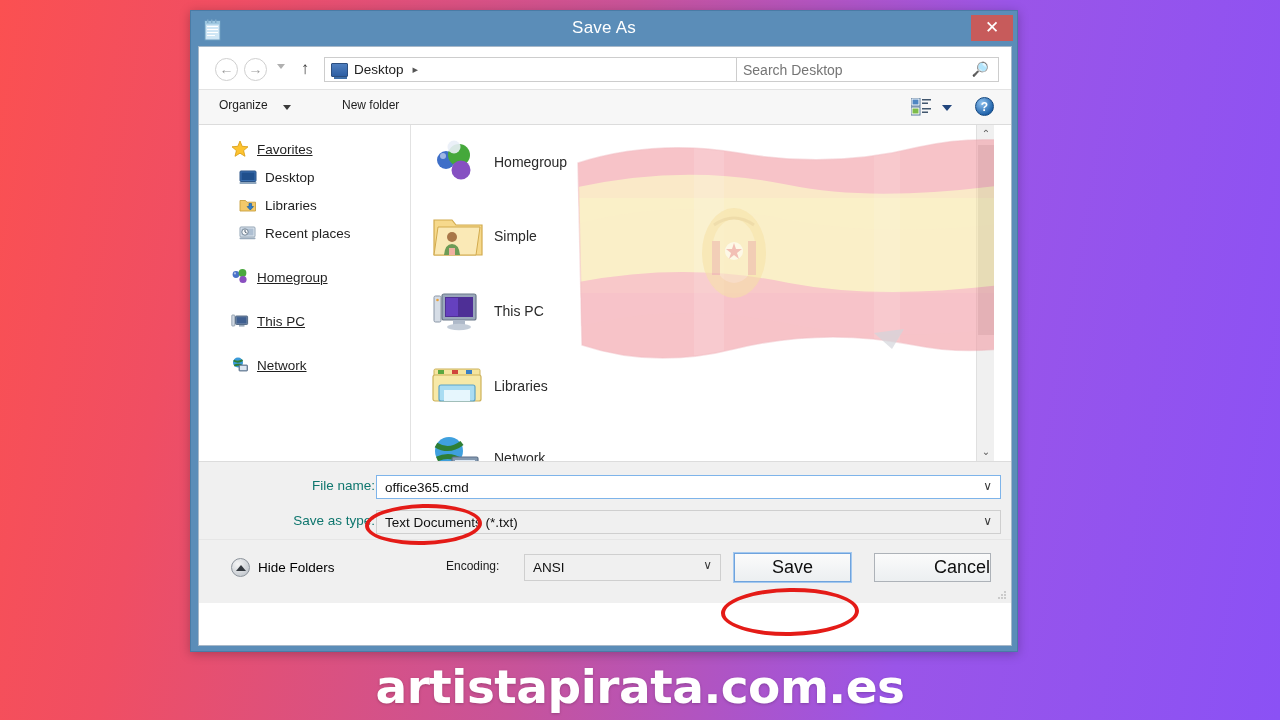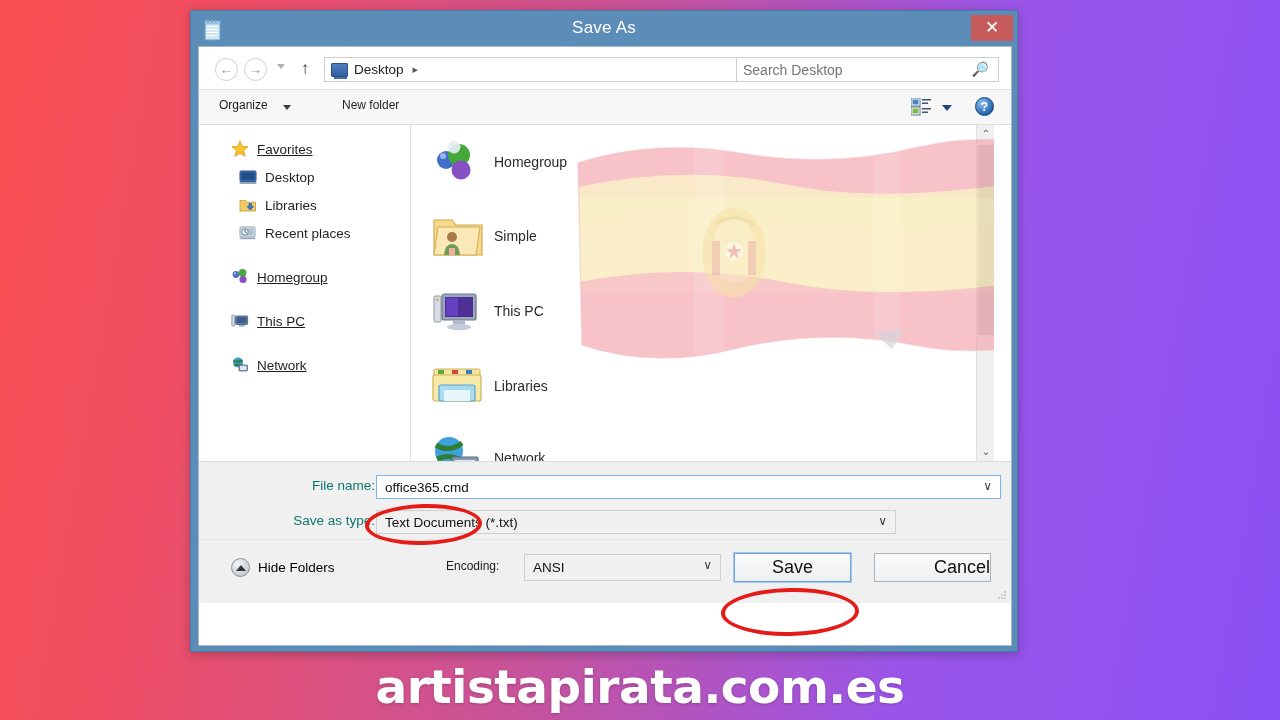"Text Documents (*.txt)" .combo-savetype { width: 520px -> 625px }
